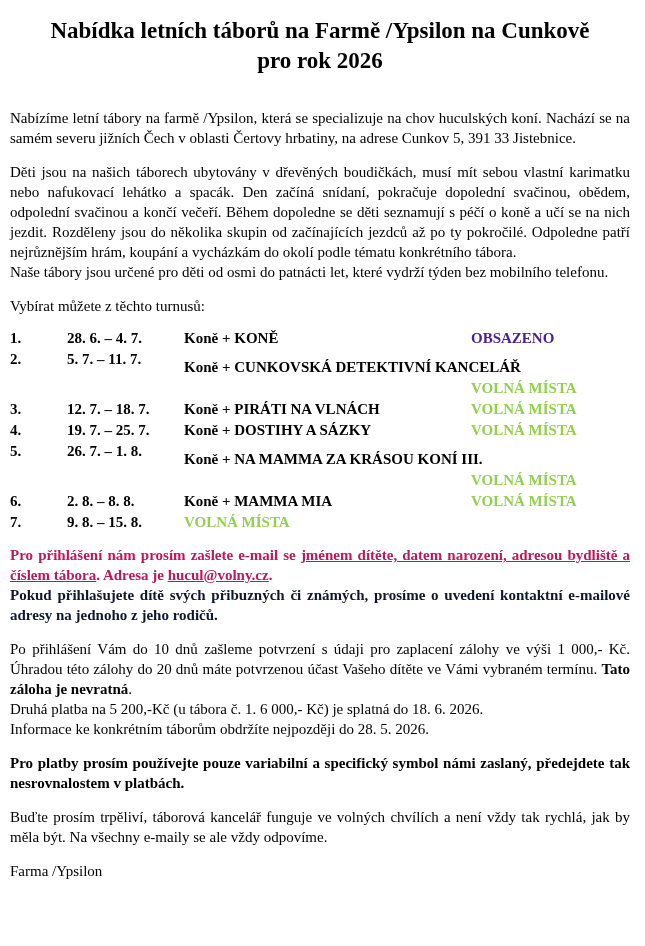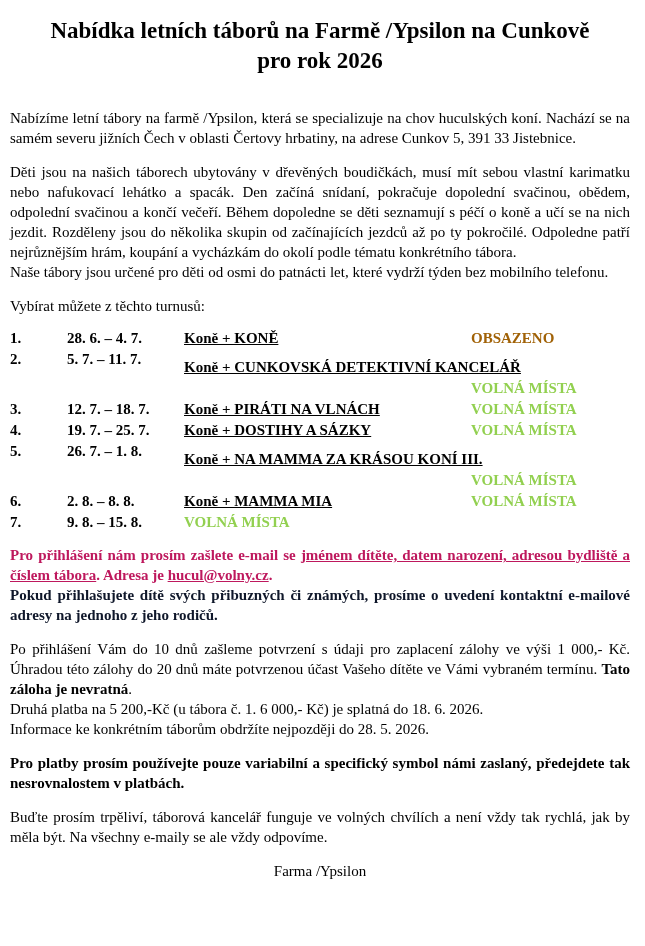"Koně + KONĚ" .c-name { text-decoration: underline -> none }
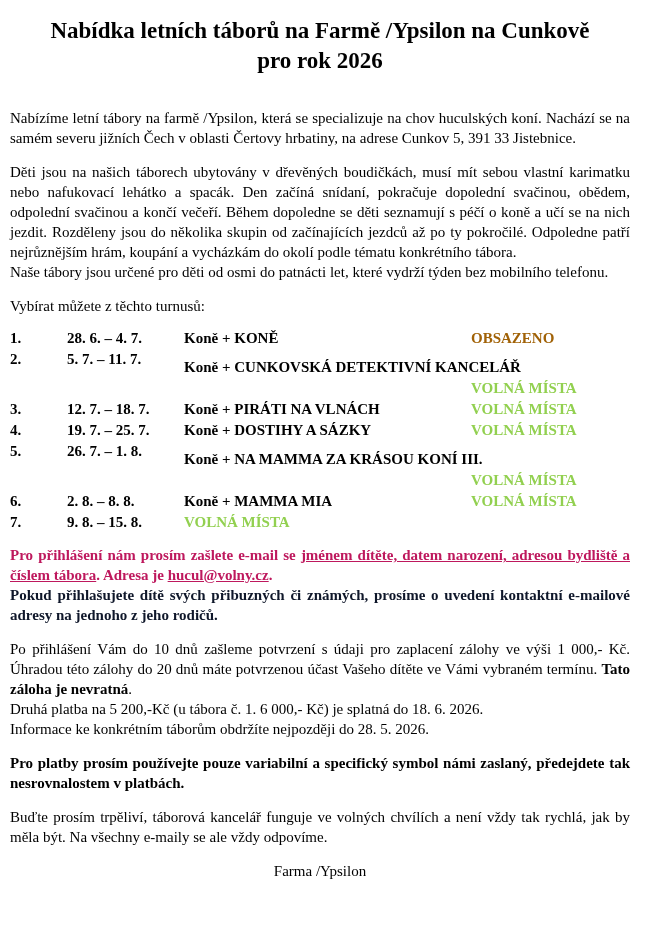"OBSAZENO" span.c-status { color: #a16207 -> #4c1d95 }
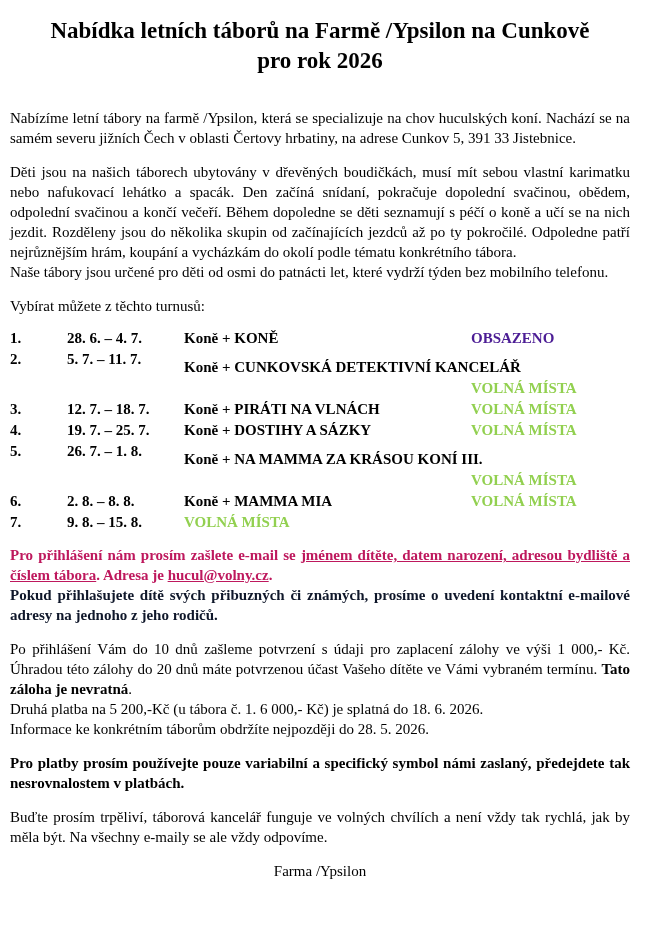"Farma /Ypsilon" .signature { text-align: center -> left }
